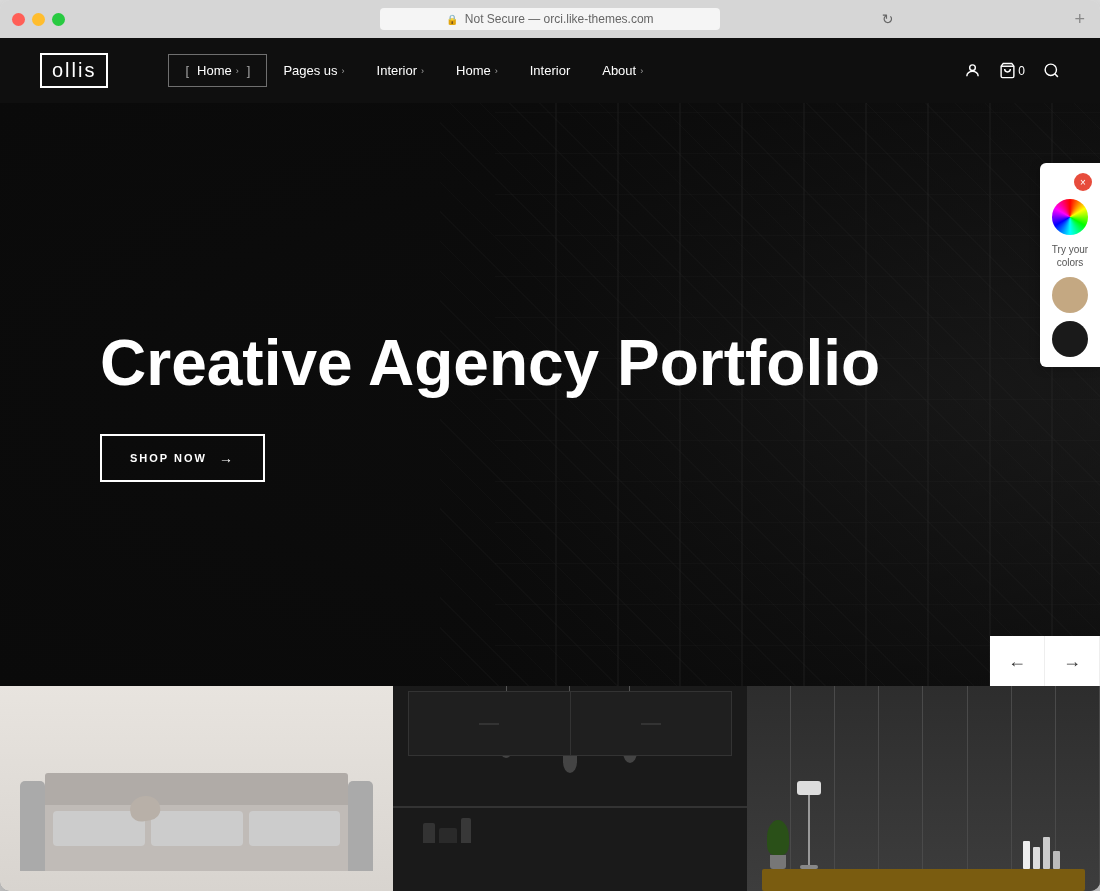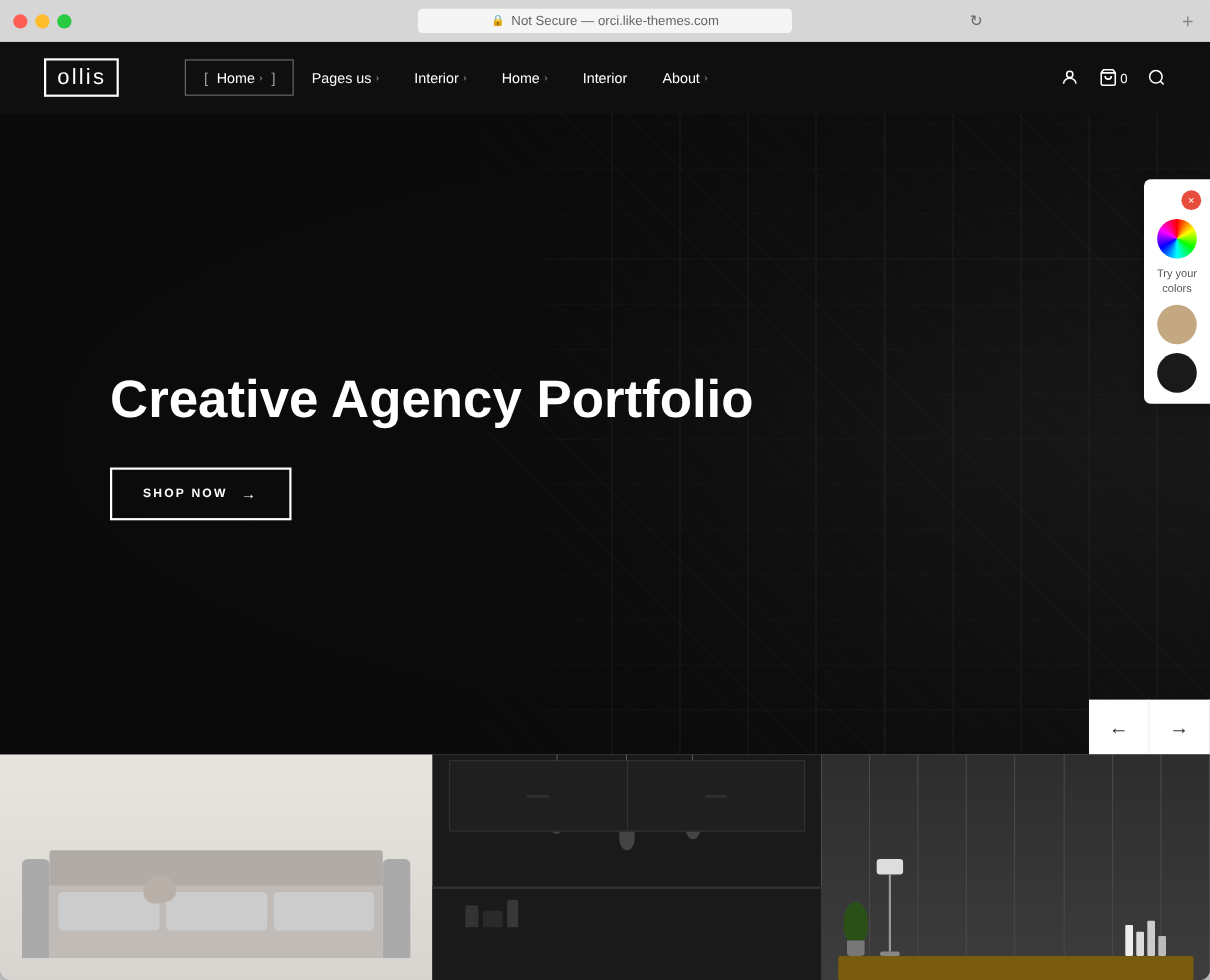"Creative Agency Portfolio" .hero-title { font-size: 48px -> 64px }
